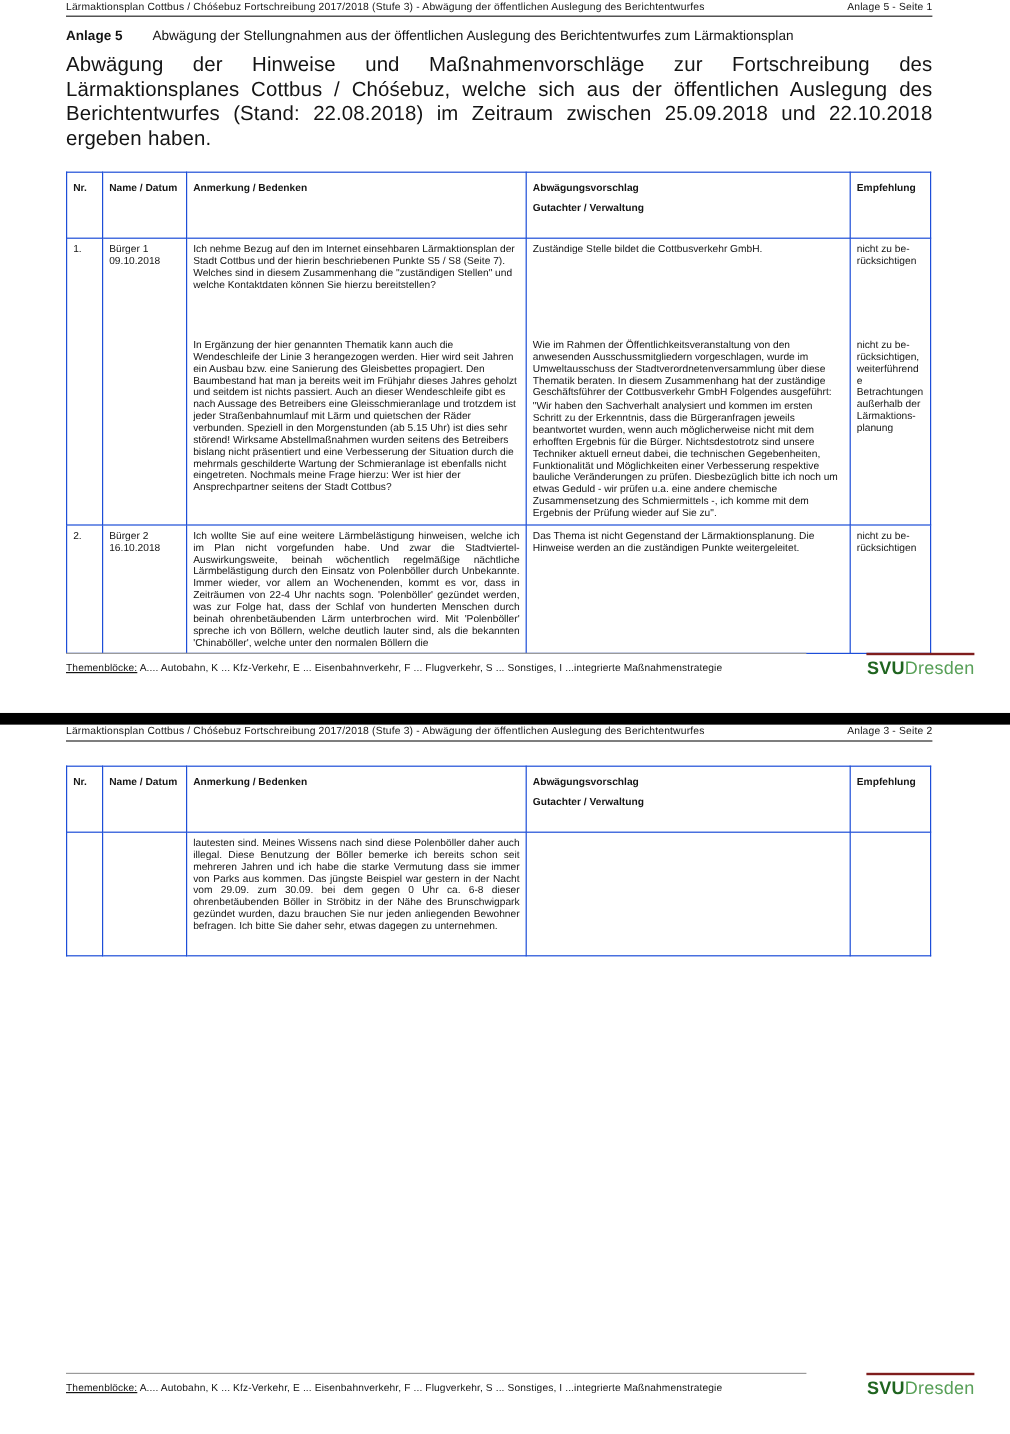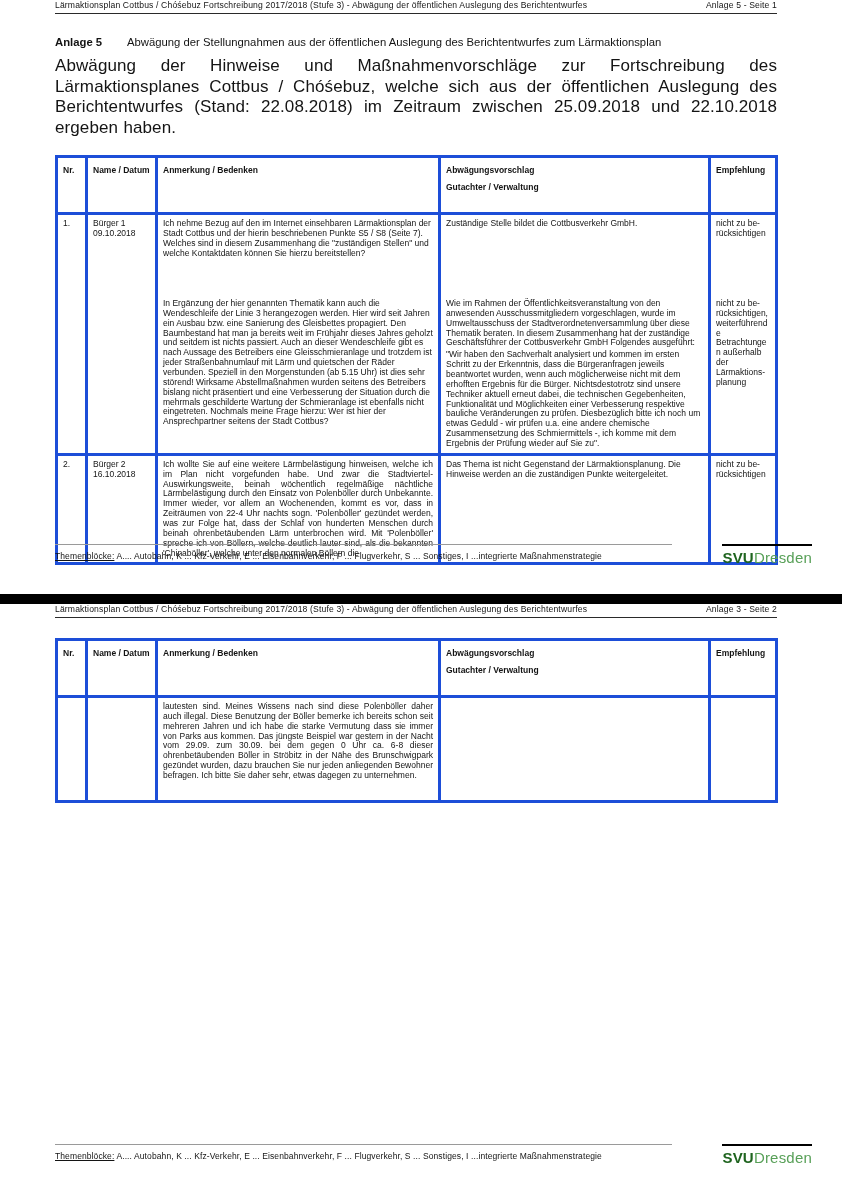"Anlage 5 Abwägung der Stellungnahmen" .title-row { margin-top: 22px -> 10px }
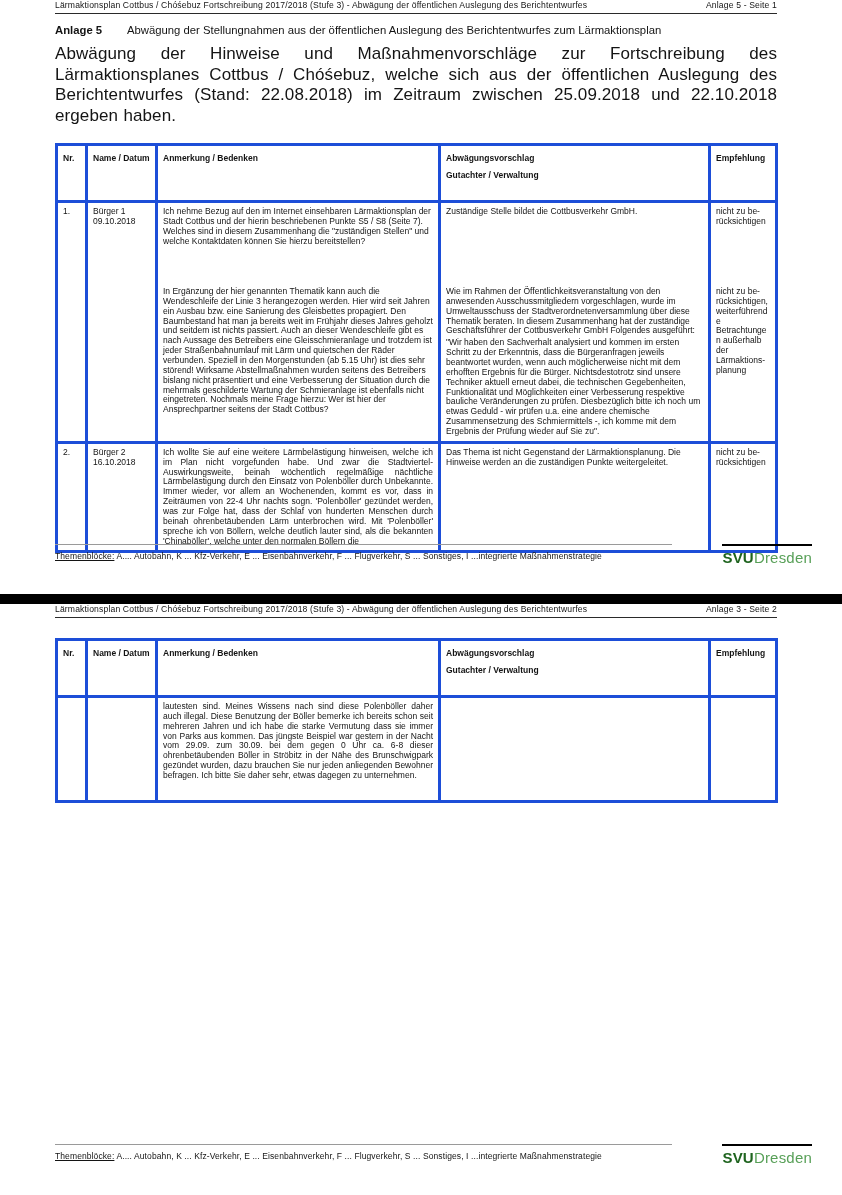"Nr." table.abw th, table.abw td { border: 3px solid #1d4ed8 -> 1px solid #1d4ed8 }
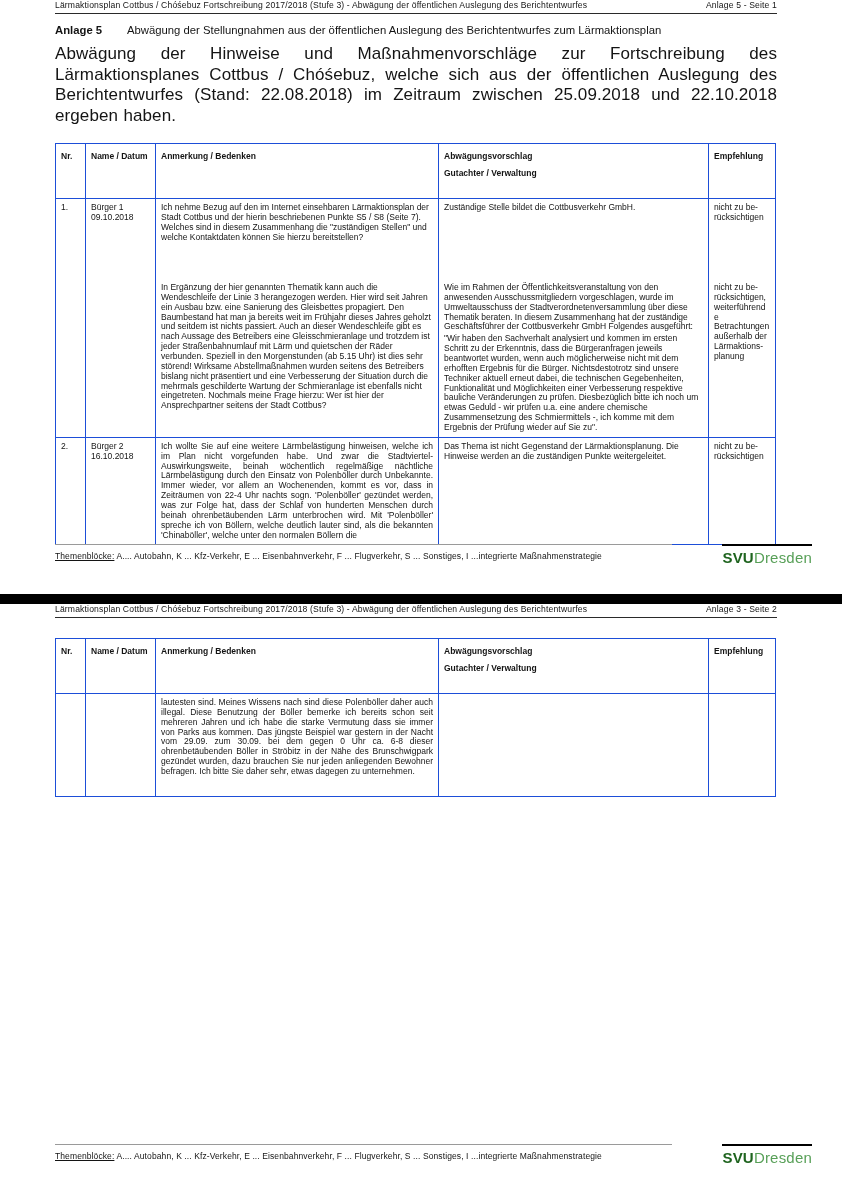"SVUDresden" .logo { border-top: 2px solid #000000 -> 2px solid #7f1d1d }
